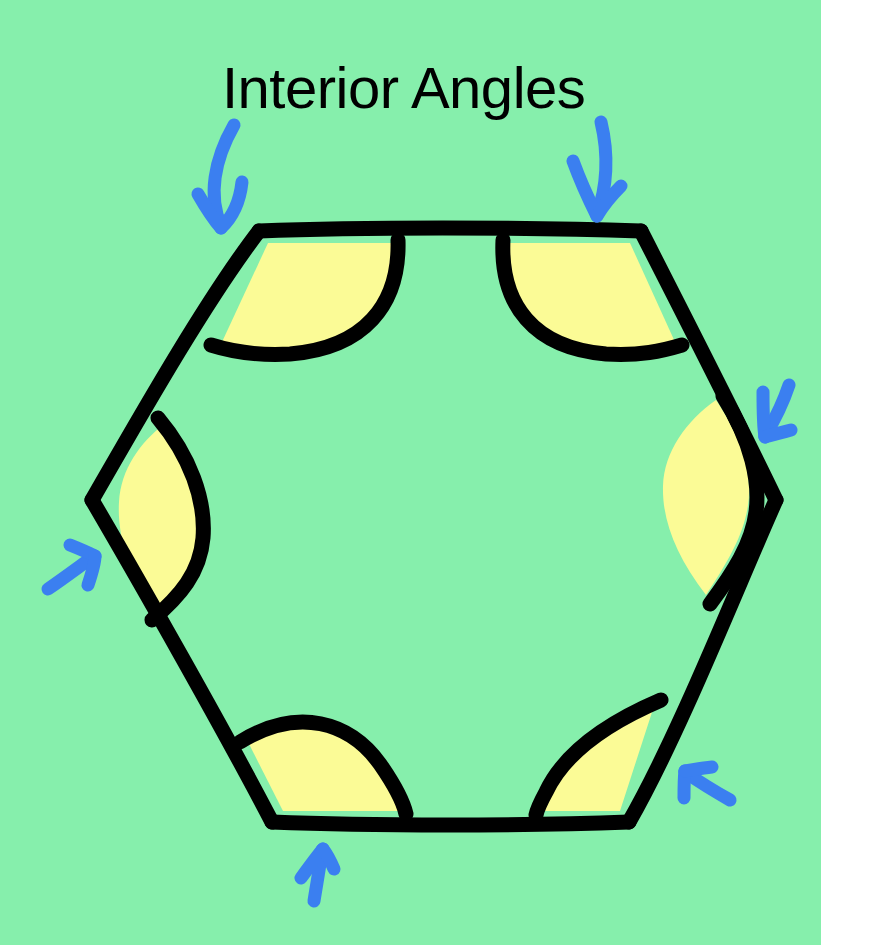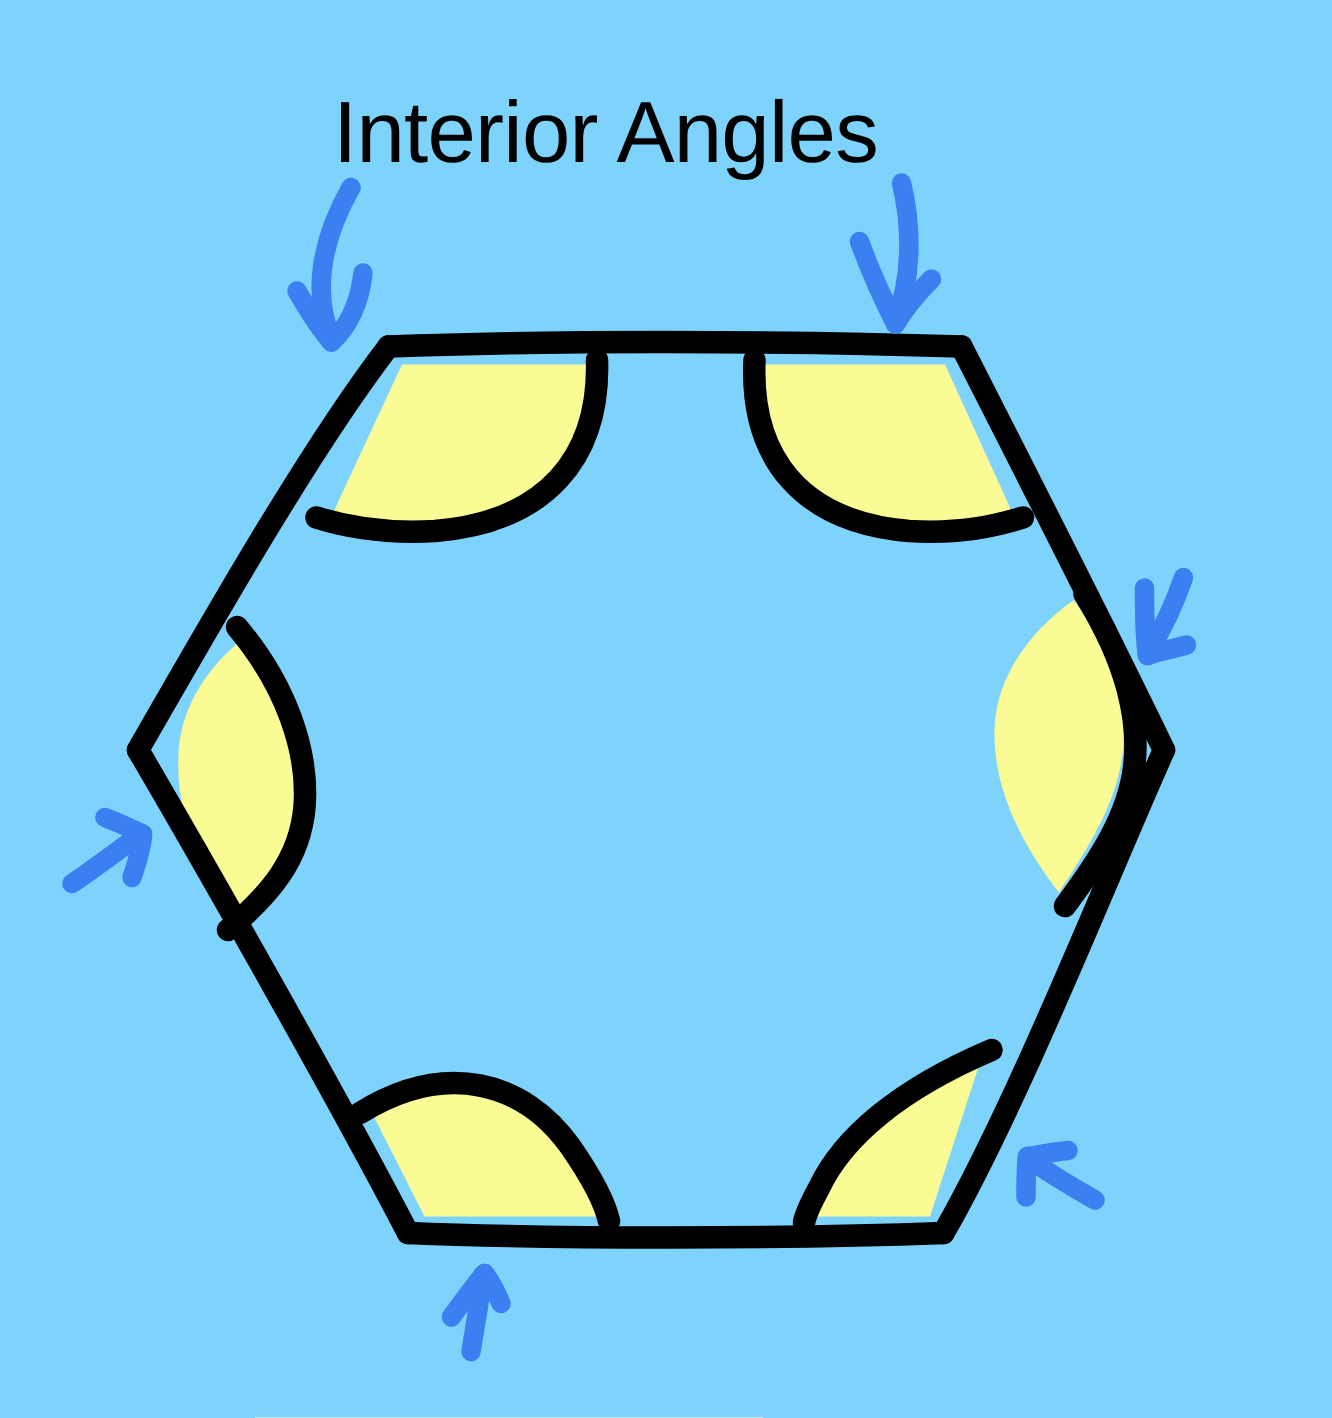"Interior Angles" .canvas { background: #7dd3fc -> #86efac; width: 888px -> 821px }
